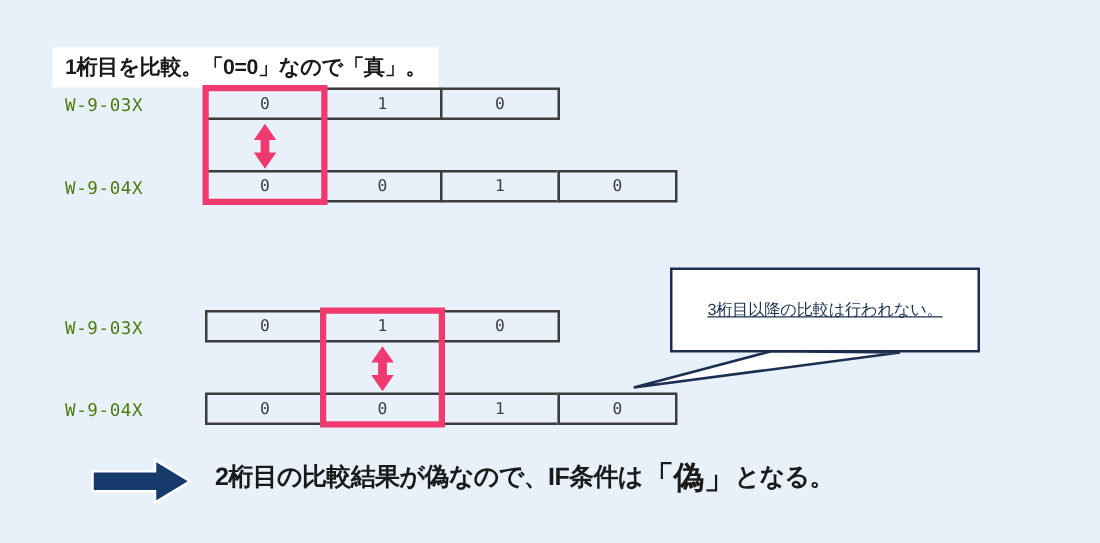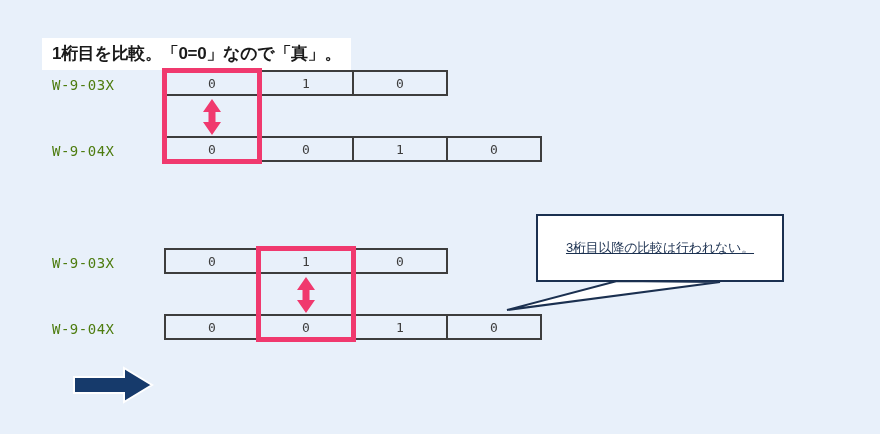"2桁目の比較結果が偽なので、IF条件は「偽」となる。" div { html: none -> <div> <span>2桁目の比較結果が偽なので、IF条件は</span><span>「偽」</span><span>となる。</span> </div> }
